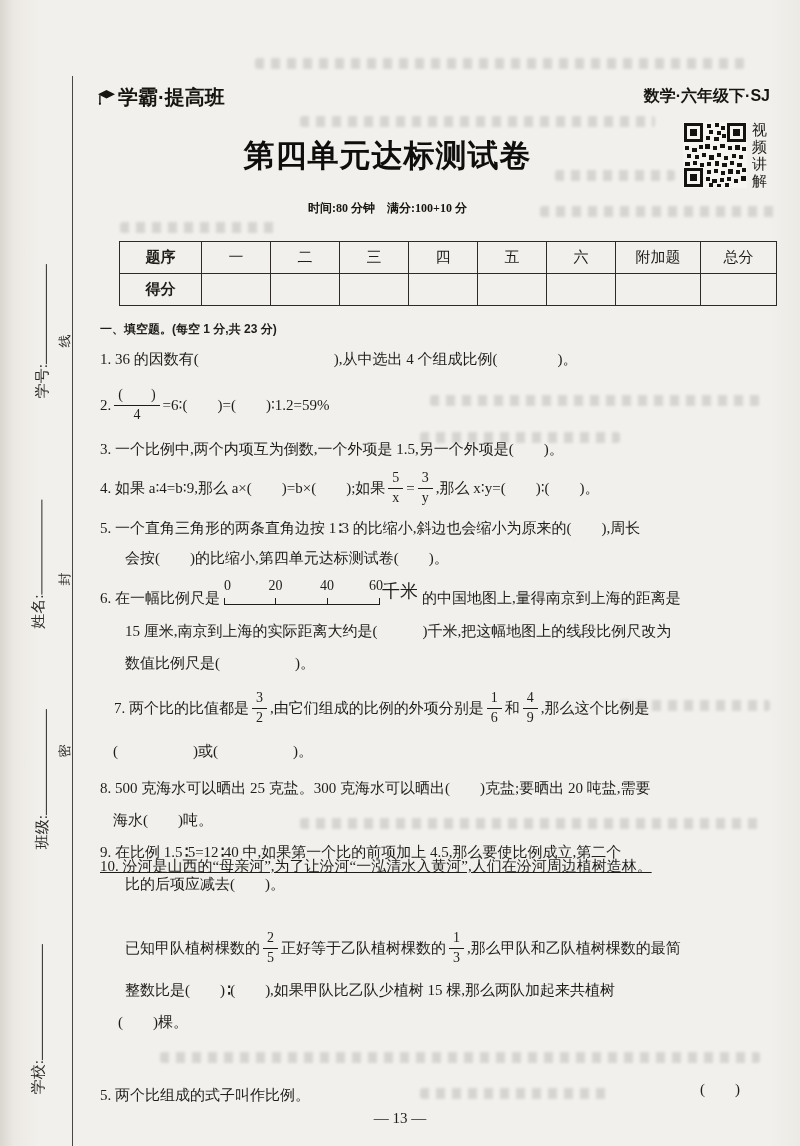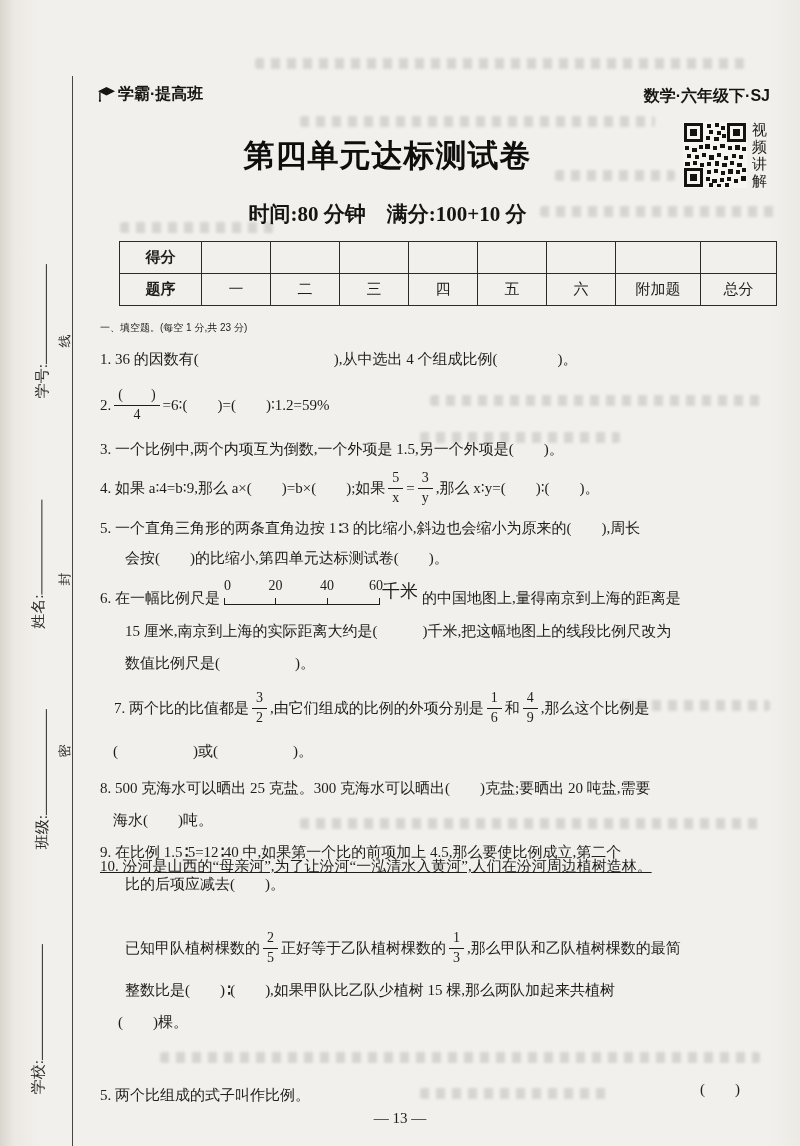"学霸·提高班" .brand { font-size: 16px -> 20px }
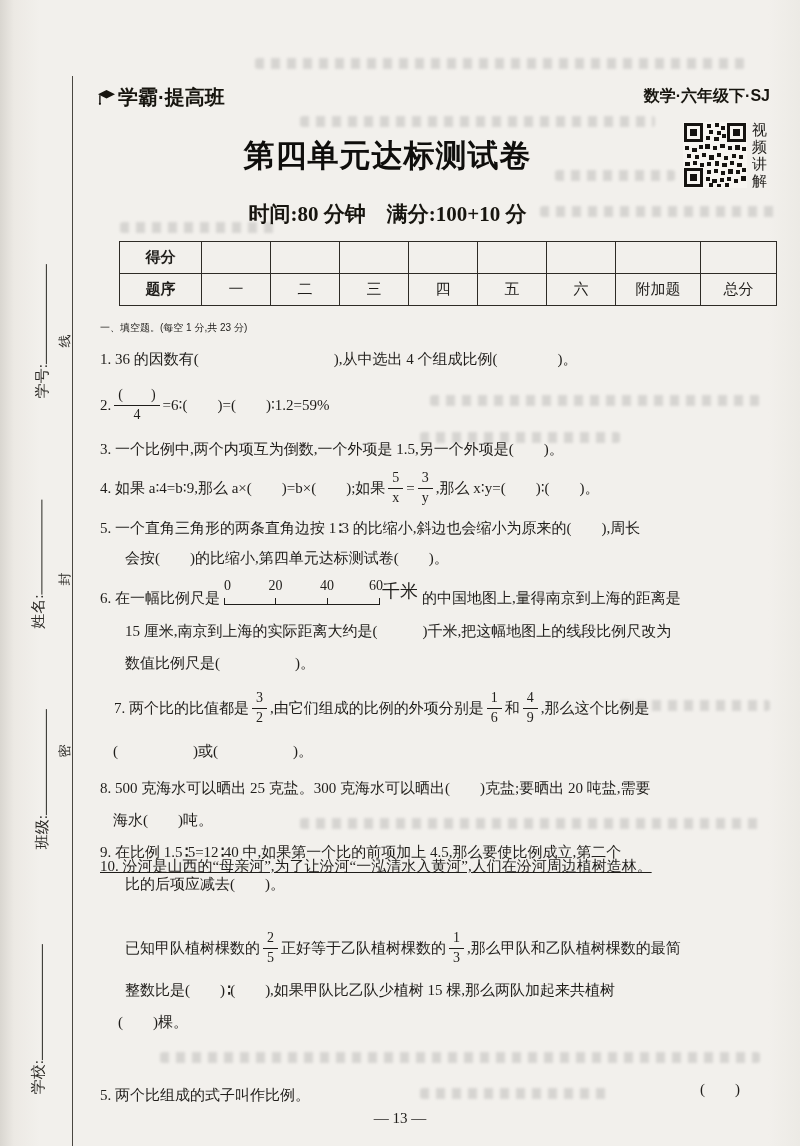"时间:80 分钟 满分:100+10 分" .subtitle { font-size: 21px -> 12px }
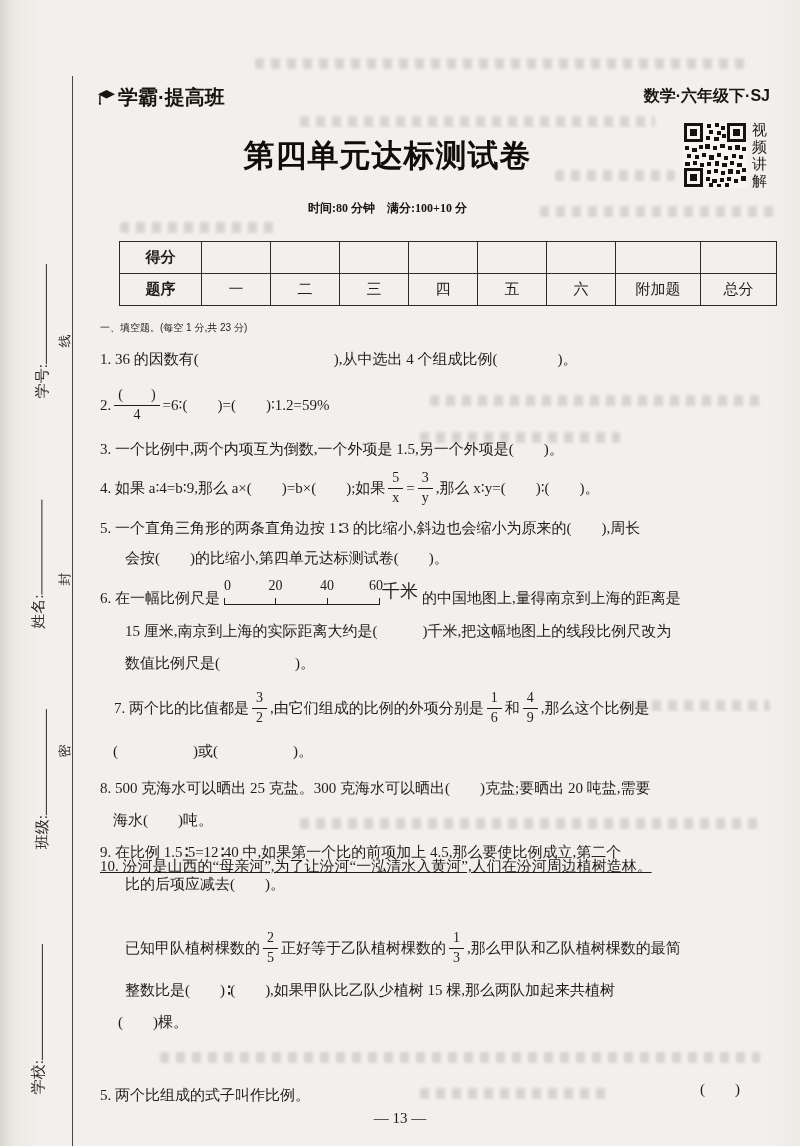"得分" tr { order: before "题序" -> after "题序" }
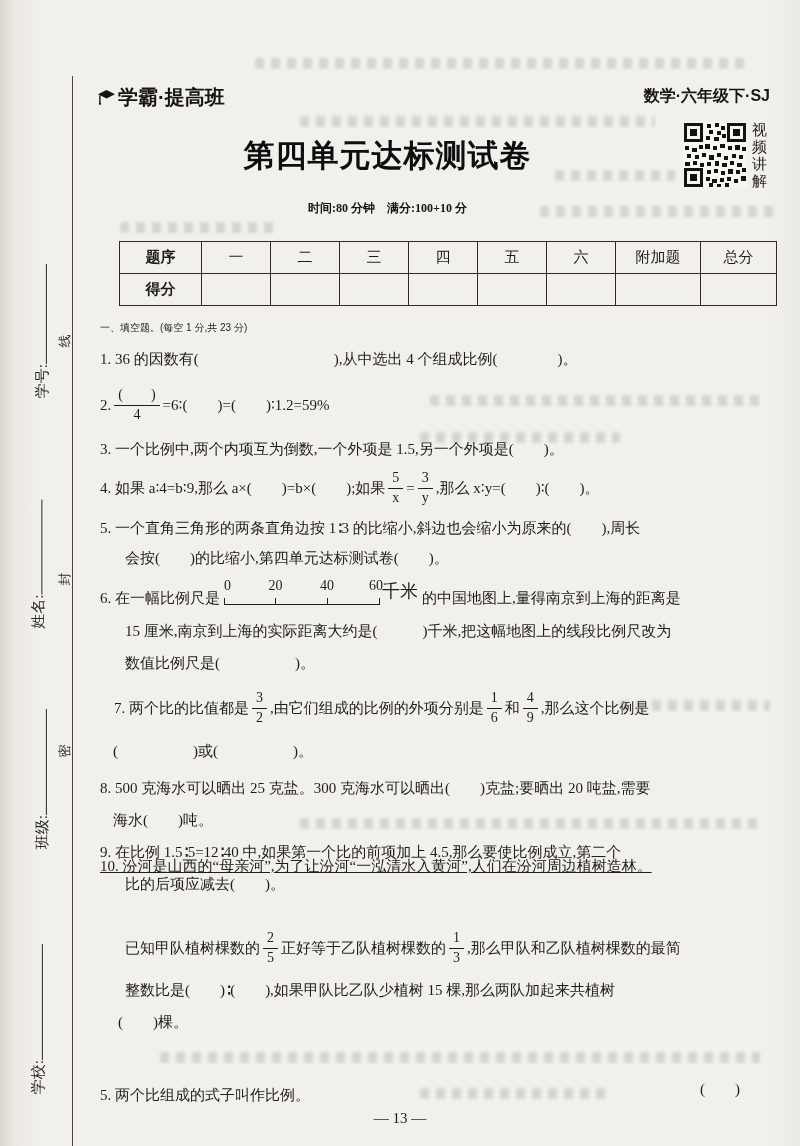"一、填空题。(每空 1 分,共 23 分)" .sec-h { font-size: 10px -> 12px; font-weight: normal -> bold }
